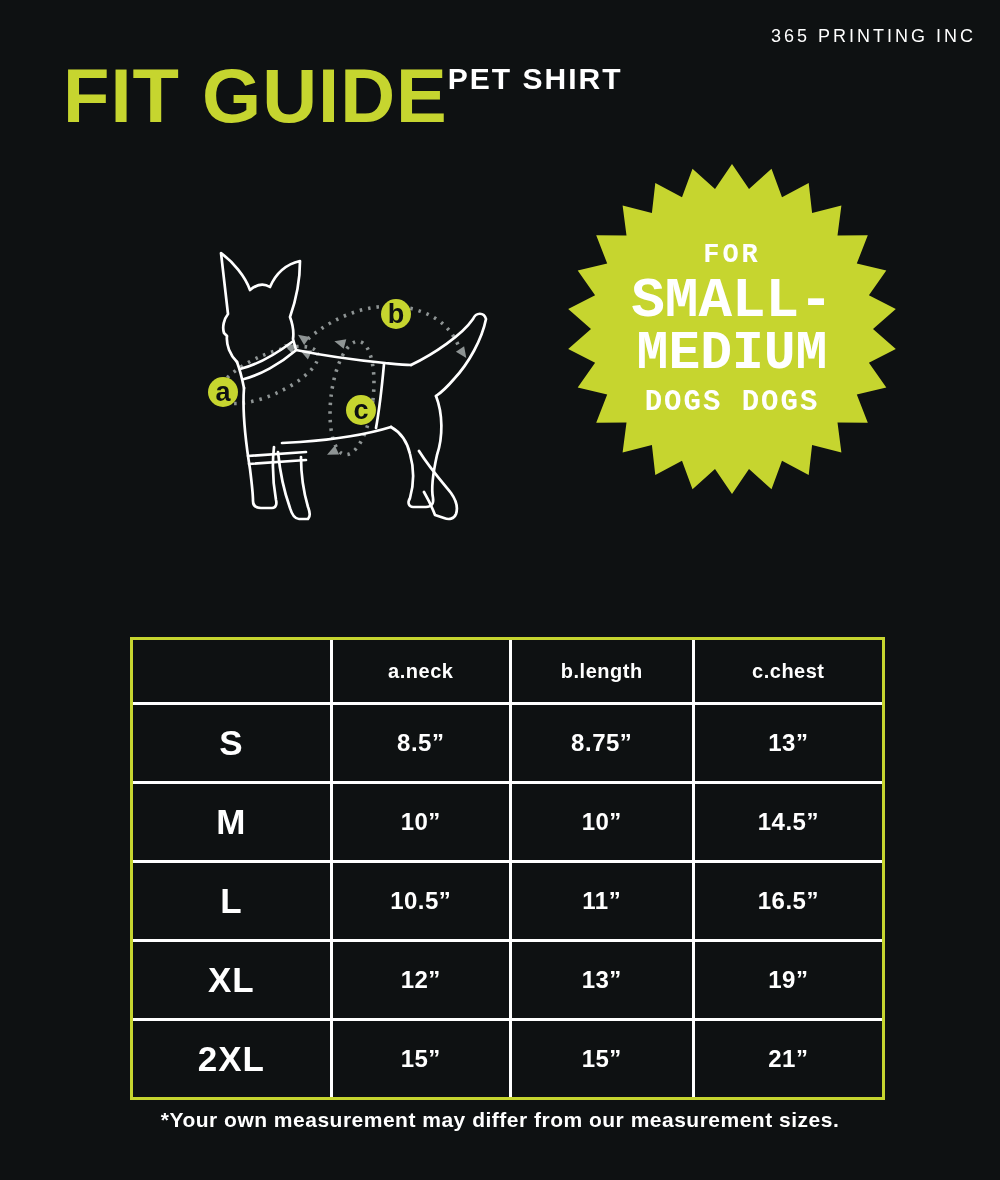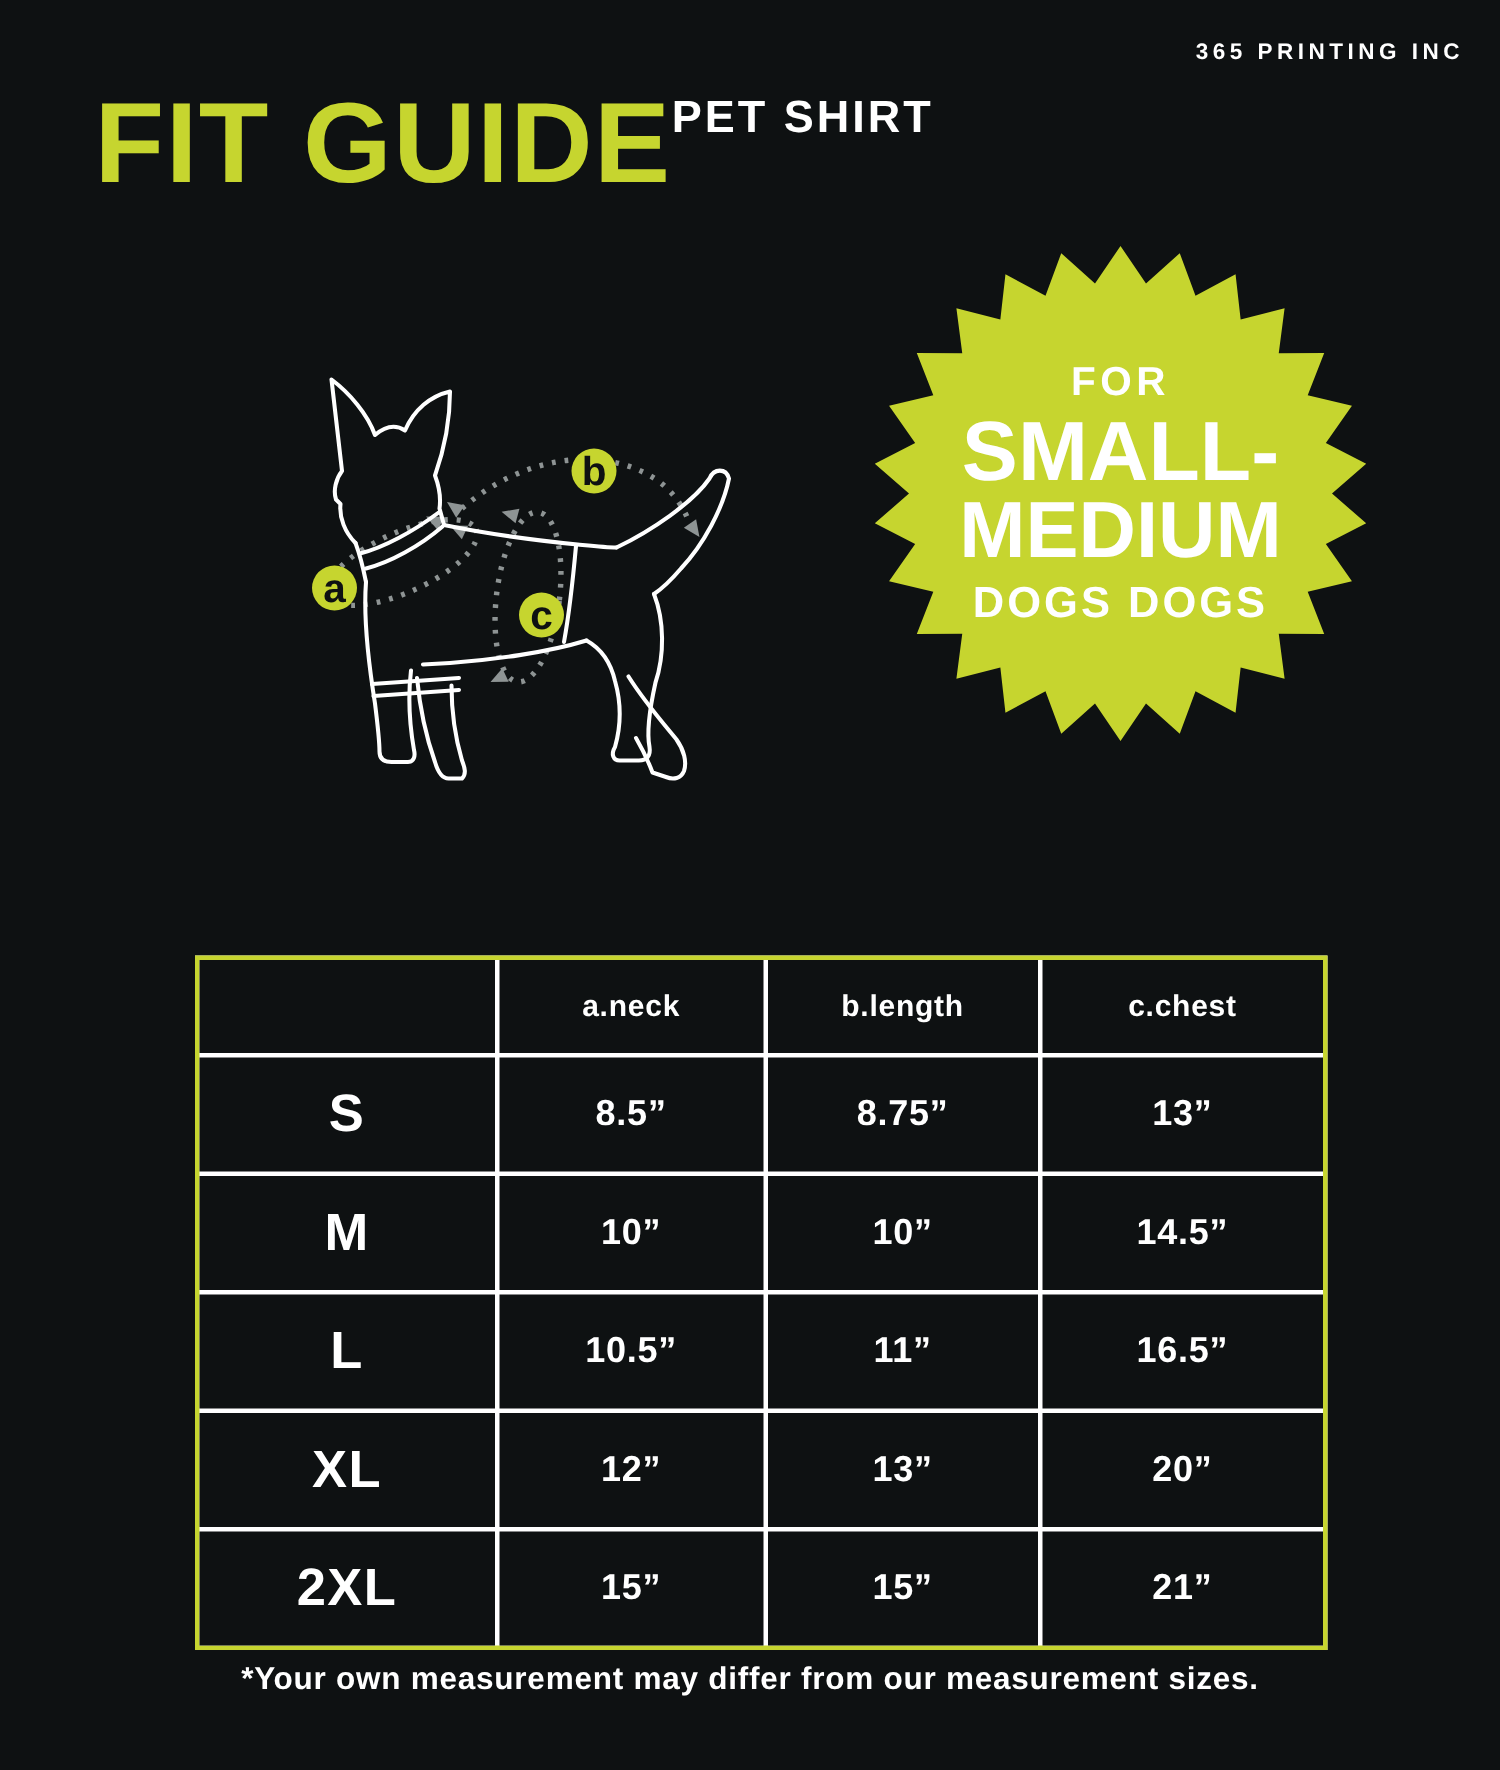"365 PRINTING INC" .brand { font-size: 15px -> 18px; font-weight: bold -> normal }
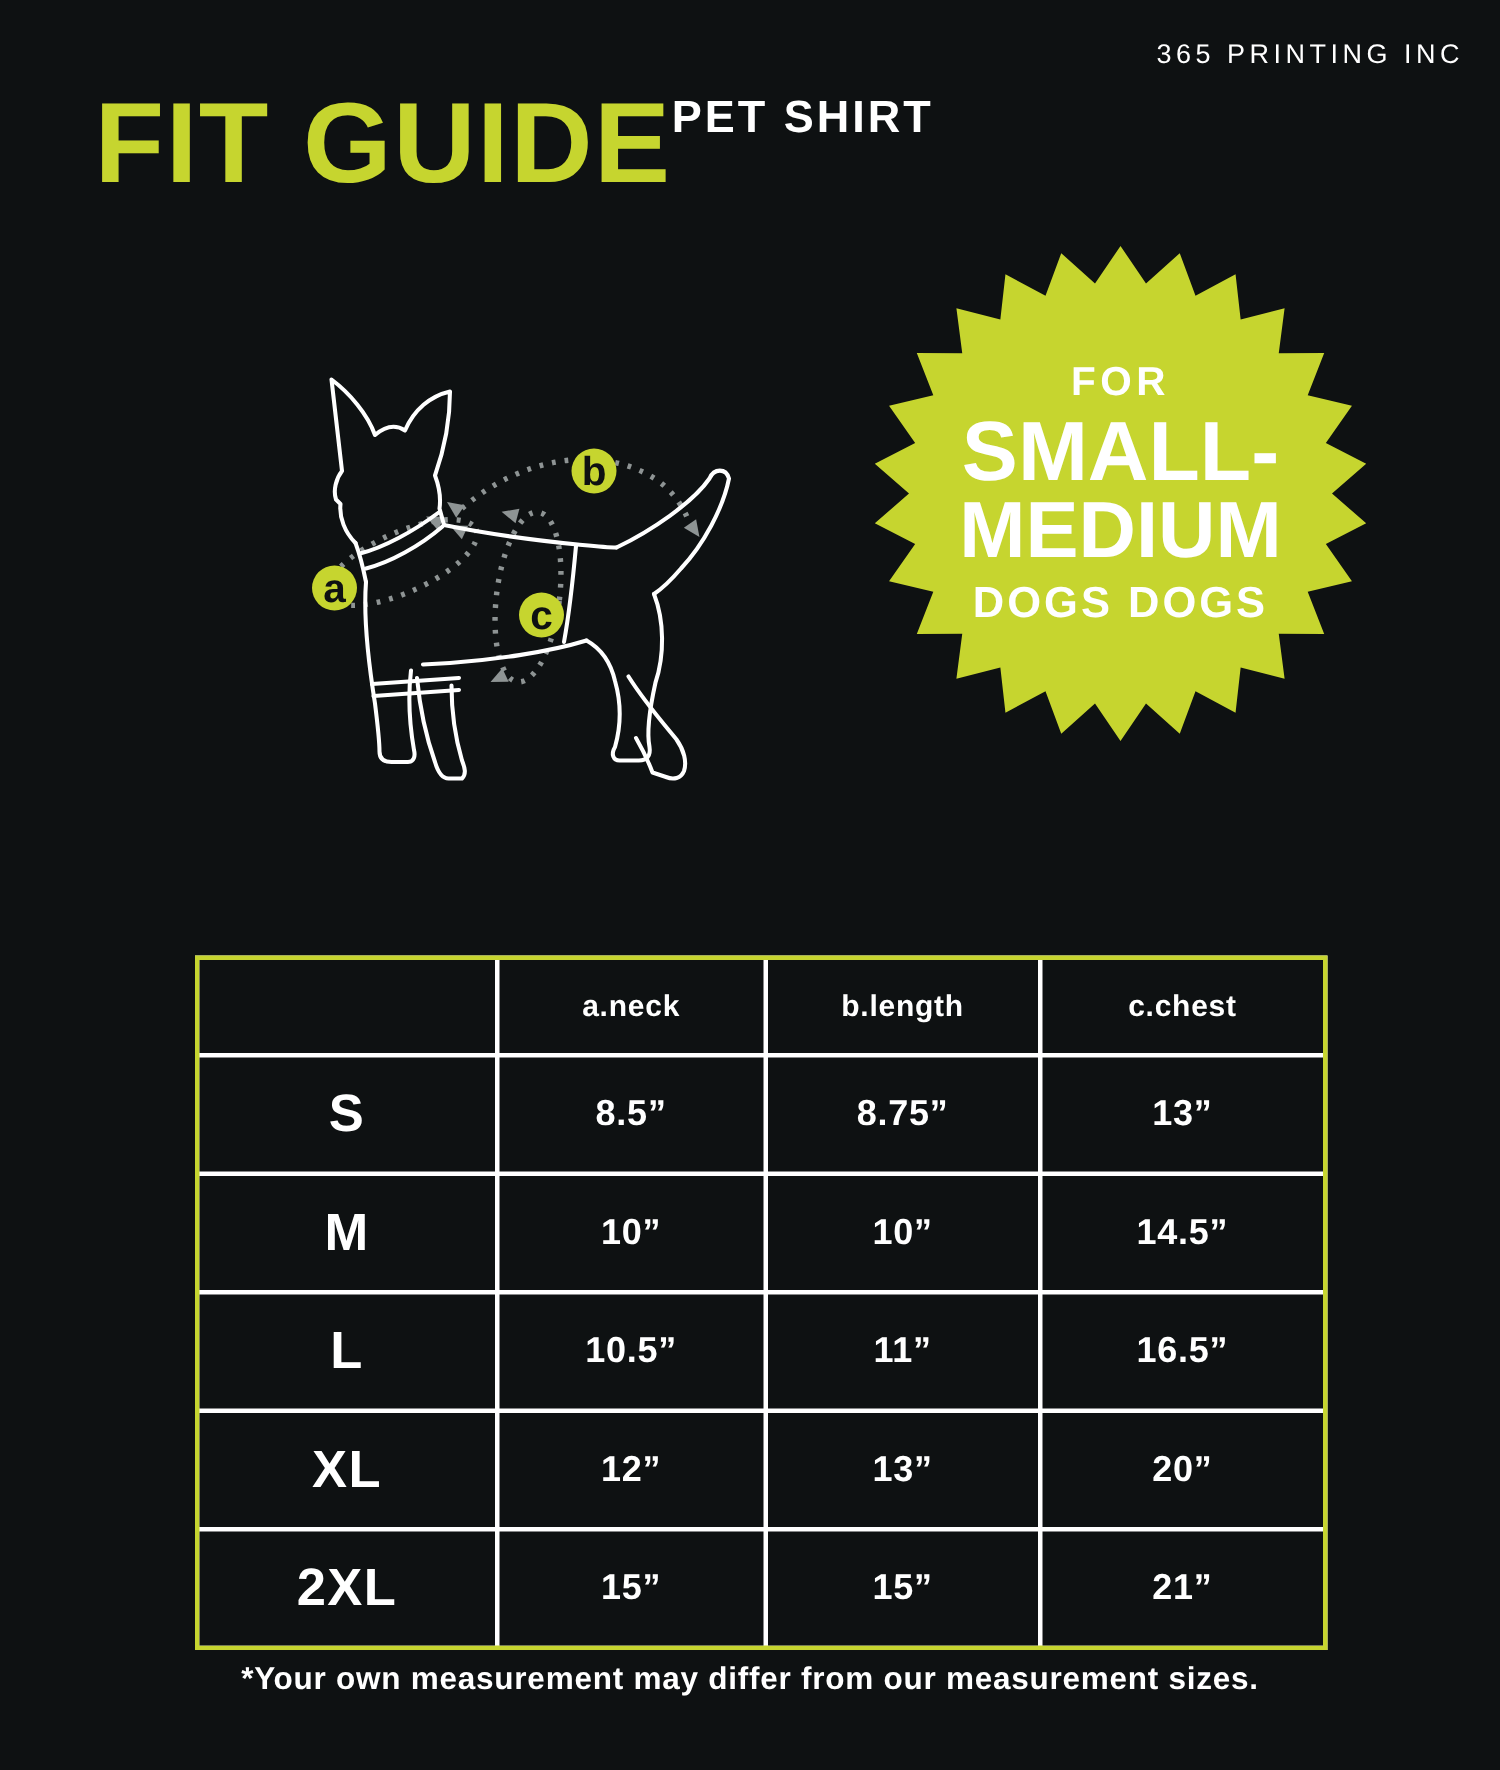"FOR" .burst-wrap { font-family: none -> Liberation Mono, monospace; left: 580px -> 565px }
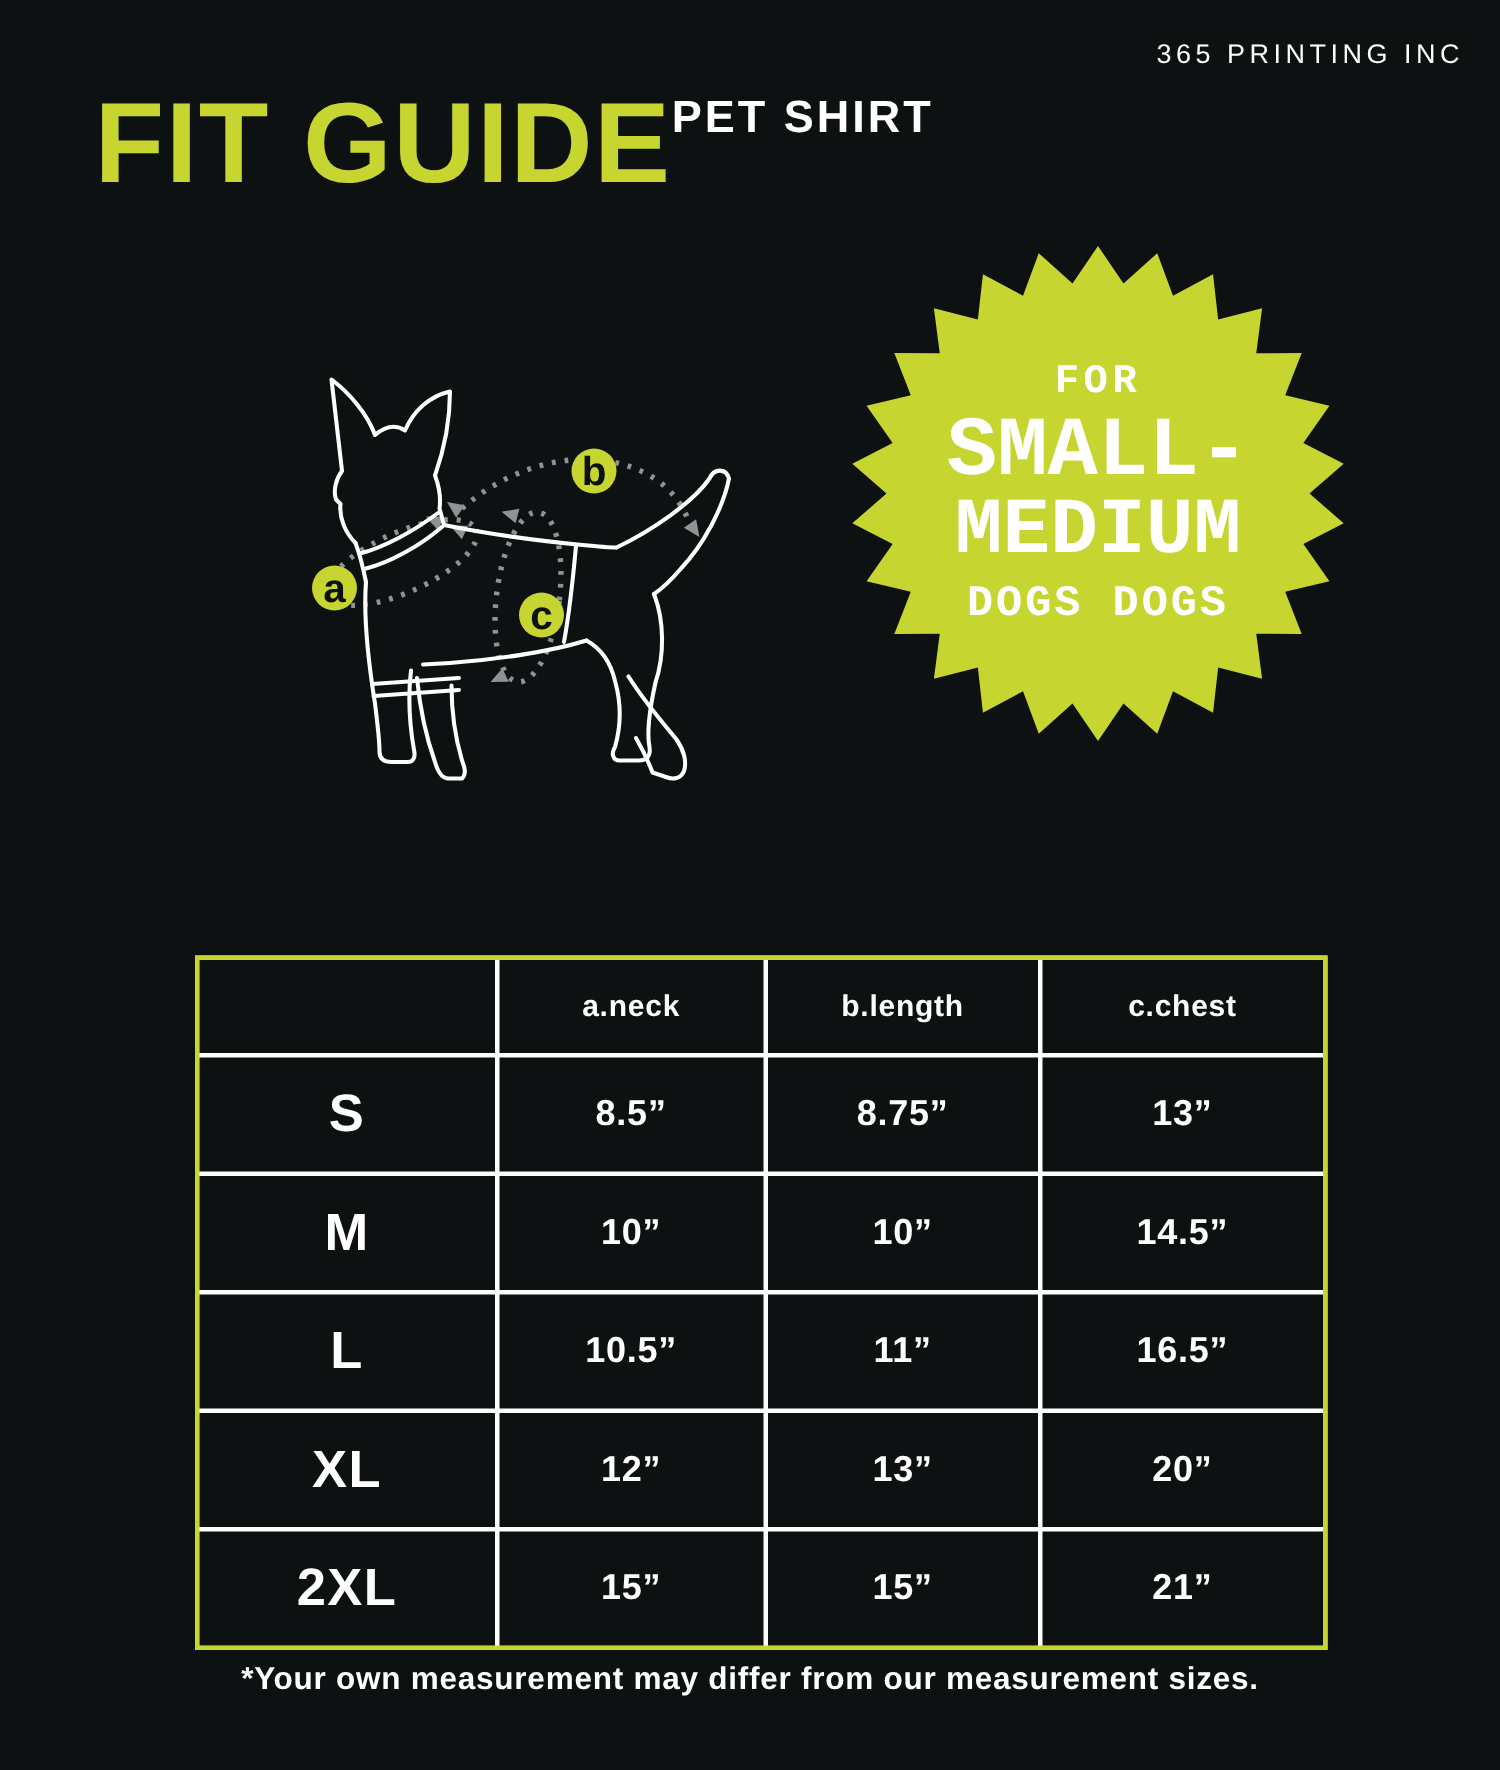"20”" div.cell { text: 20 -> 19 }
